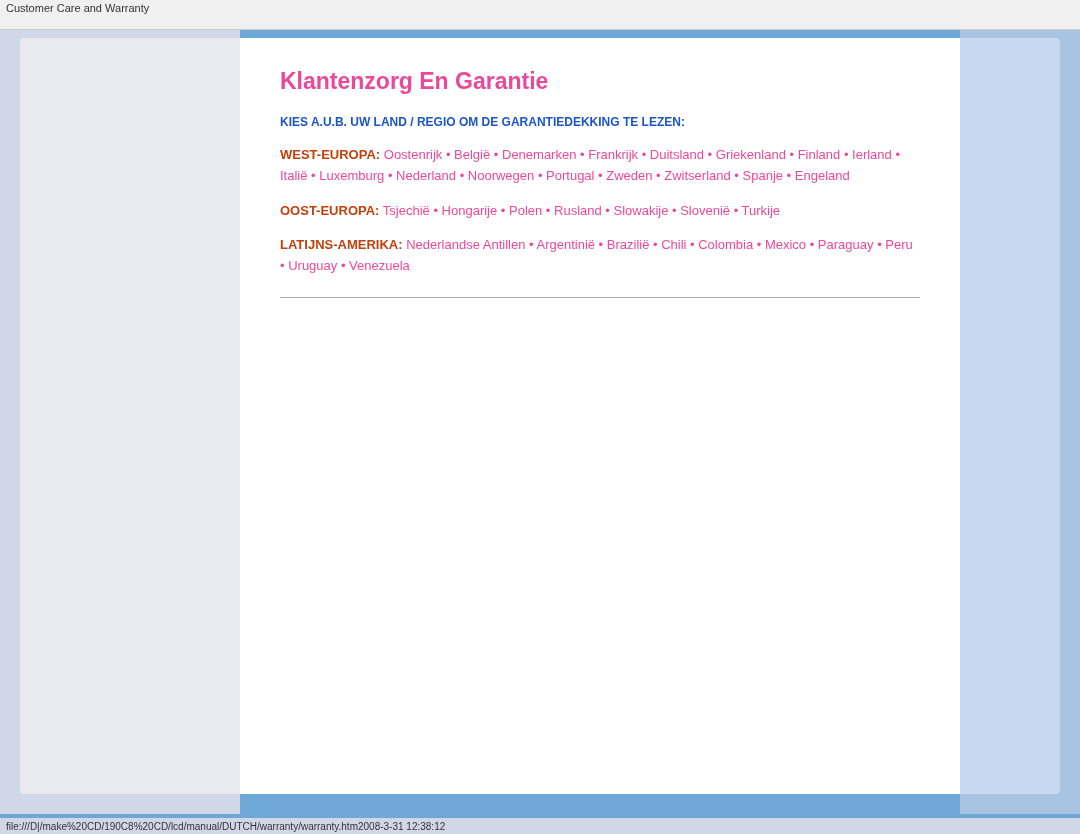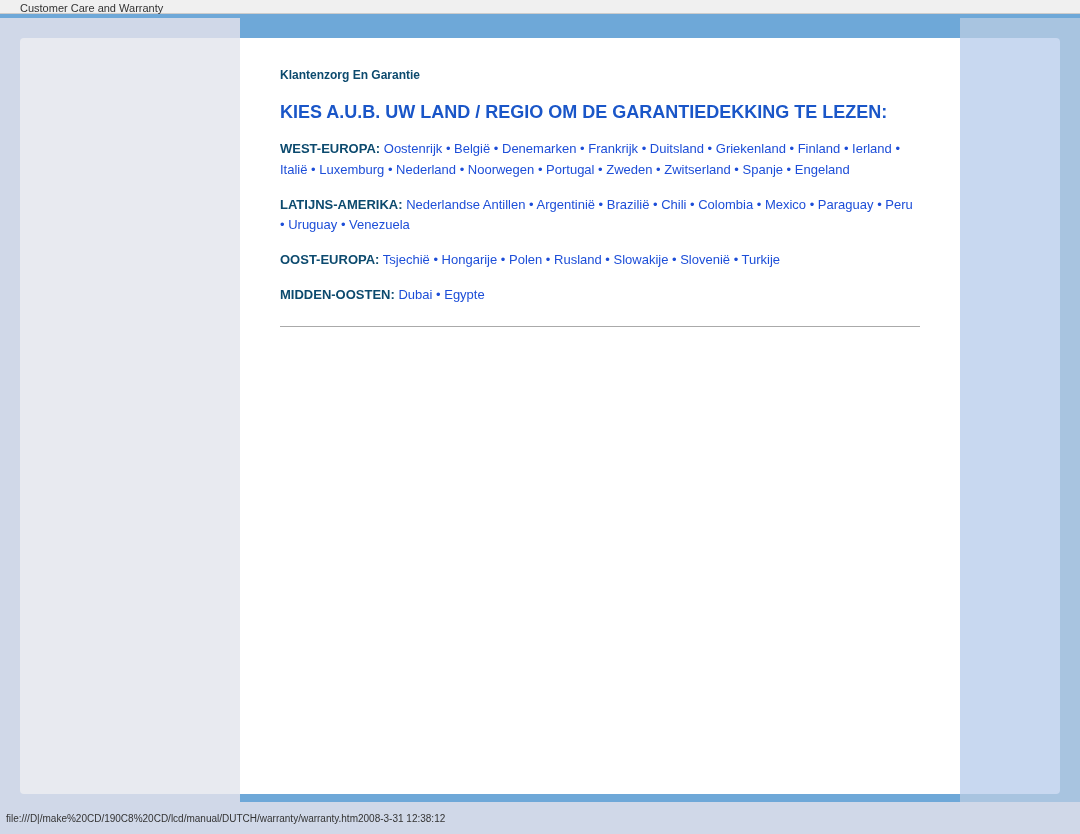"Customer Care and Warranty" .title-bar { height: 14px -> 30px; padding: 2px 20px -> 2px 6px }
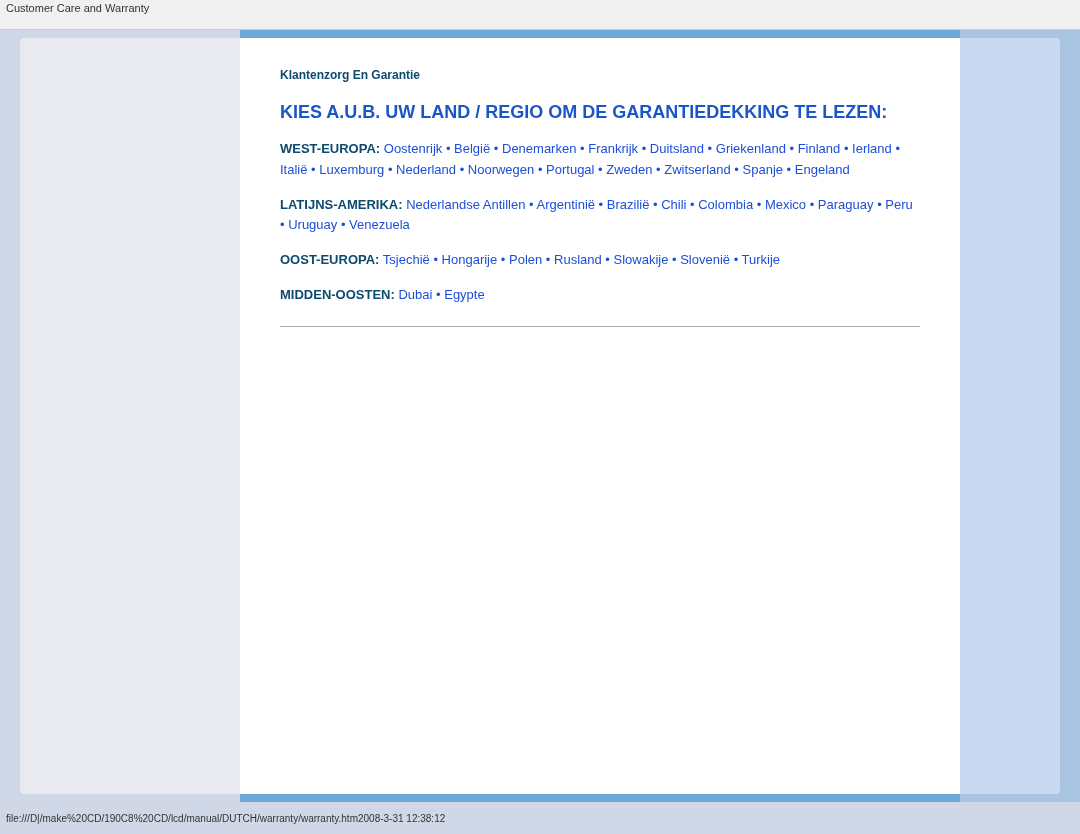"Klantenzorg En Garantie" .page-title { color: #0c4a6e -> #ec4899; font-size: 12px -> 23px }
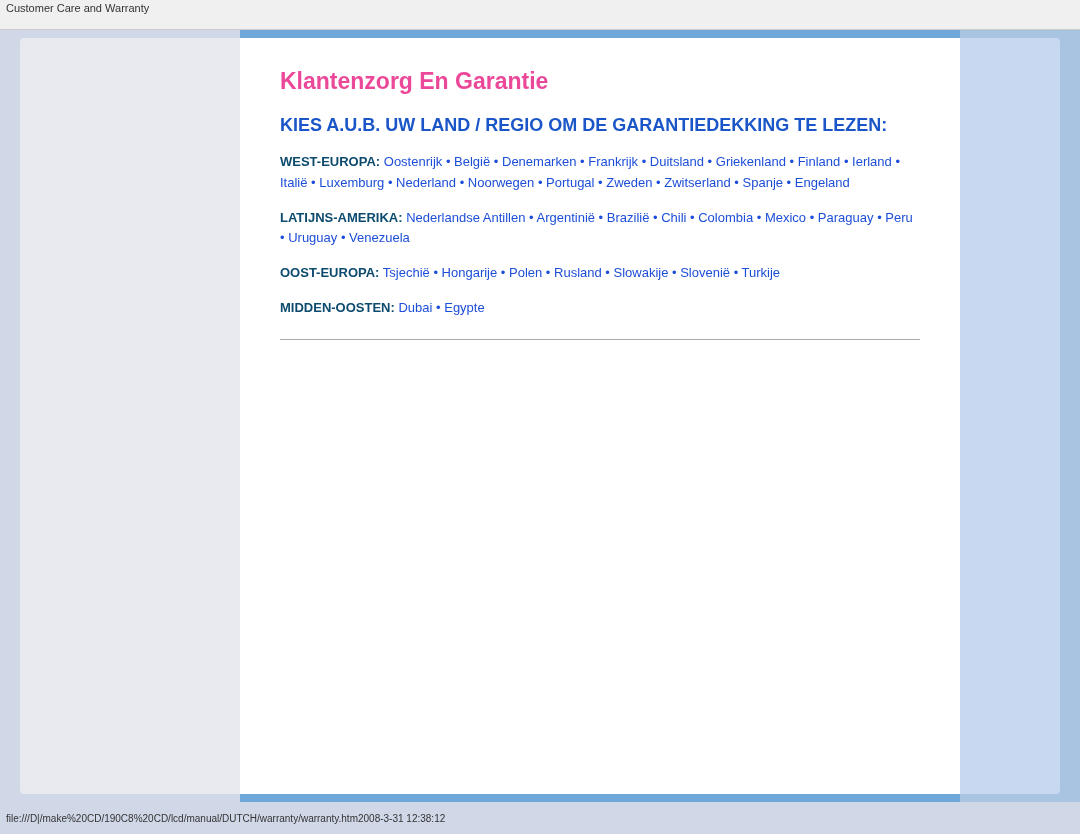"KIES A.U.B. UW LAND /" .subtitle { font-size: 18px -> 12px }
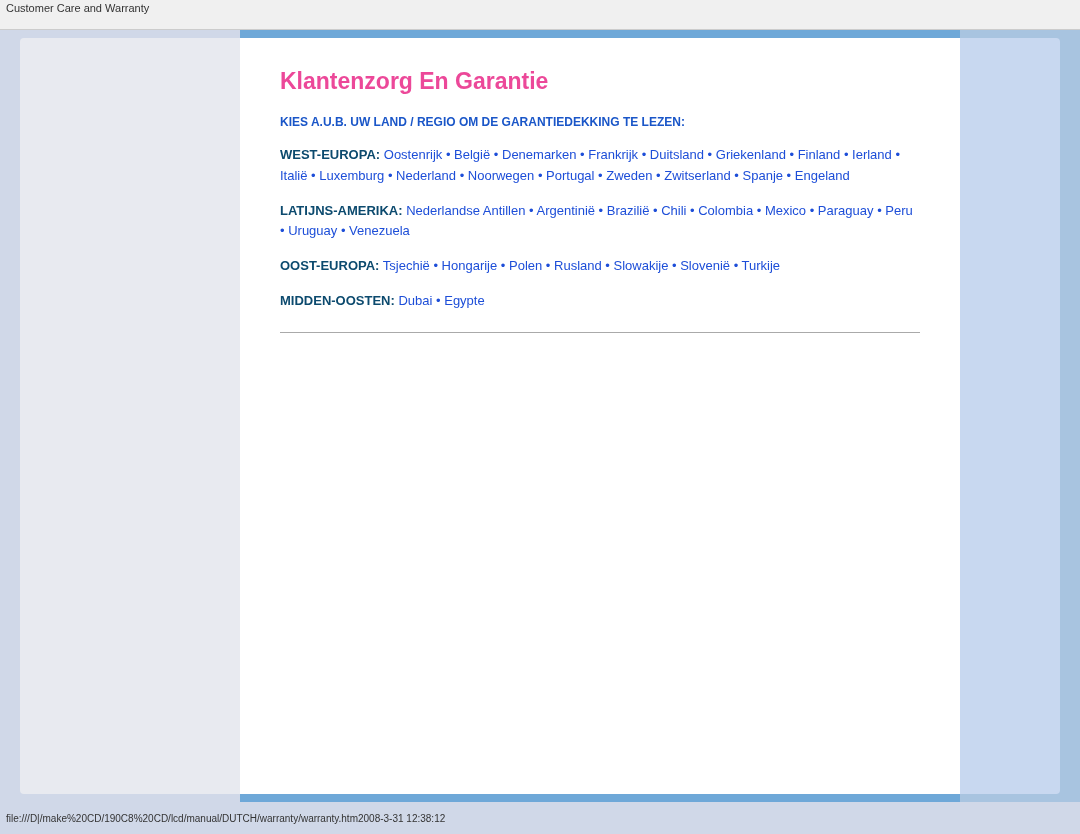"WEST-EUROPA:" .region-label-orange { color: #0c4a6e -> #c2410c }
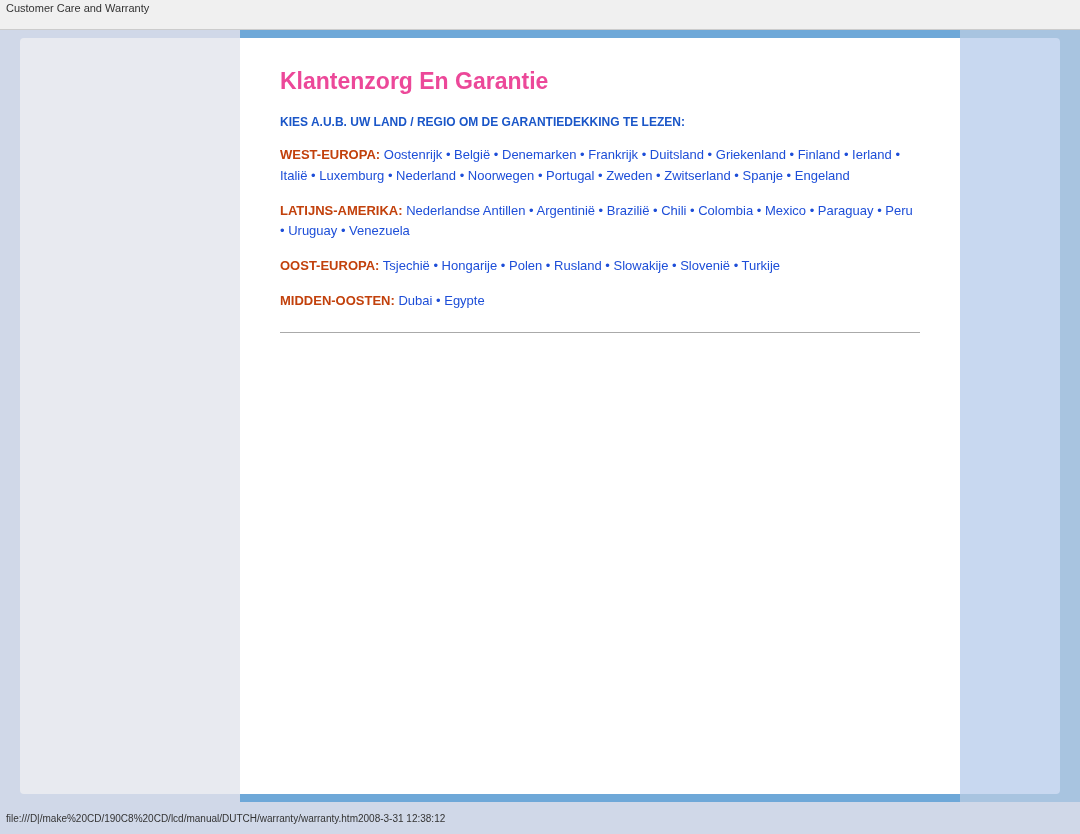"Oostenrijk • België • Denemarken" .region-text { color: #1d4ed8 -> #ec4899 }
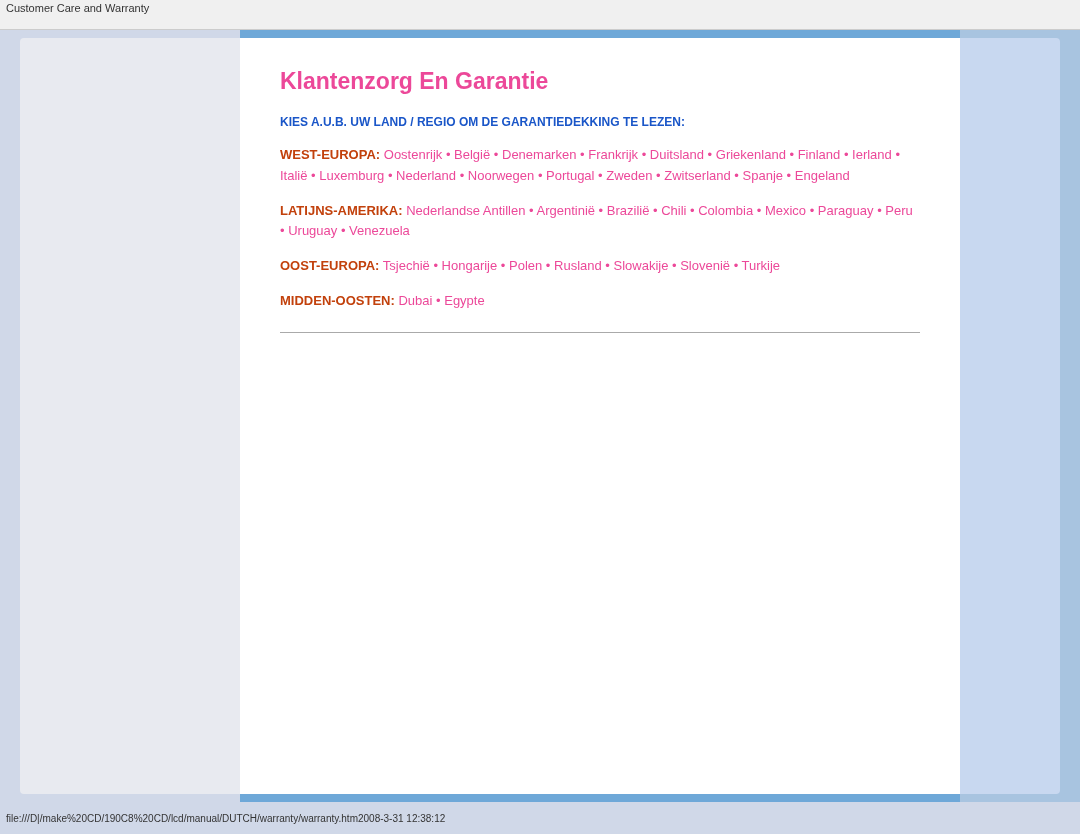"LATIJNS-AMERIKA: Nederlandse Antillen •" div.region-block { order: before "OOST-EUROPA: Tsjechië • Hongarije •" -> after "OOST-EUROPA: Tsjechië • Hongarije •" }
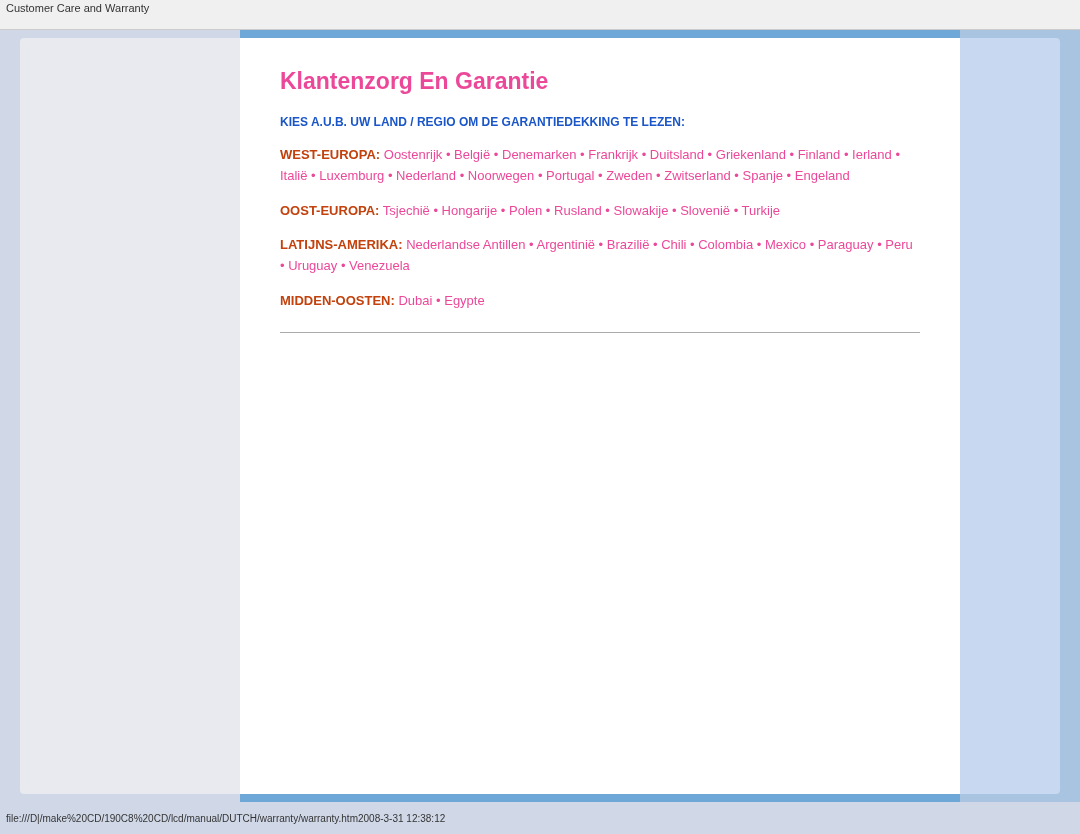"MIDDEN-OOSTEN: Dubai • Egypte" div.region-block { html: <div> <span>MIDDEN-OOSTEN:</span> <span> Dubai • Egypte</span> </div> -> none }
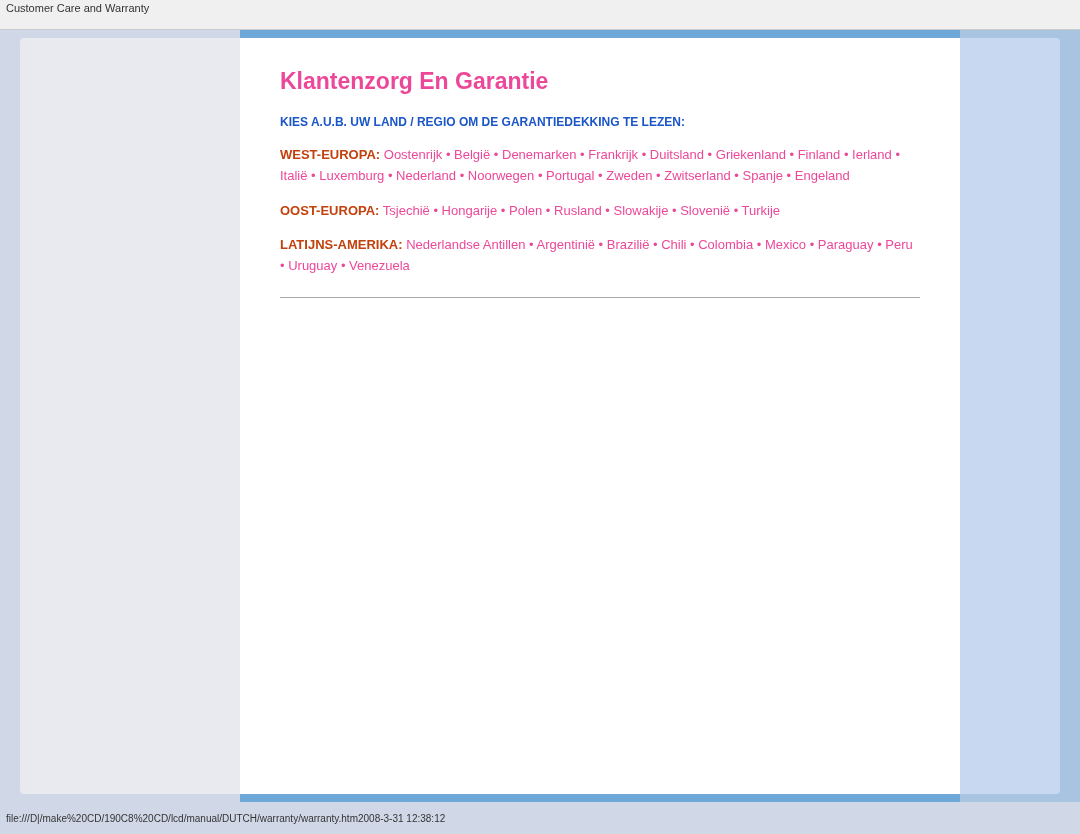"file:///D|/make%20CD/190C8%20CD/lcd/manu" .status-bar { height: 32px -> 16px }
